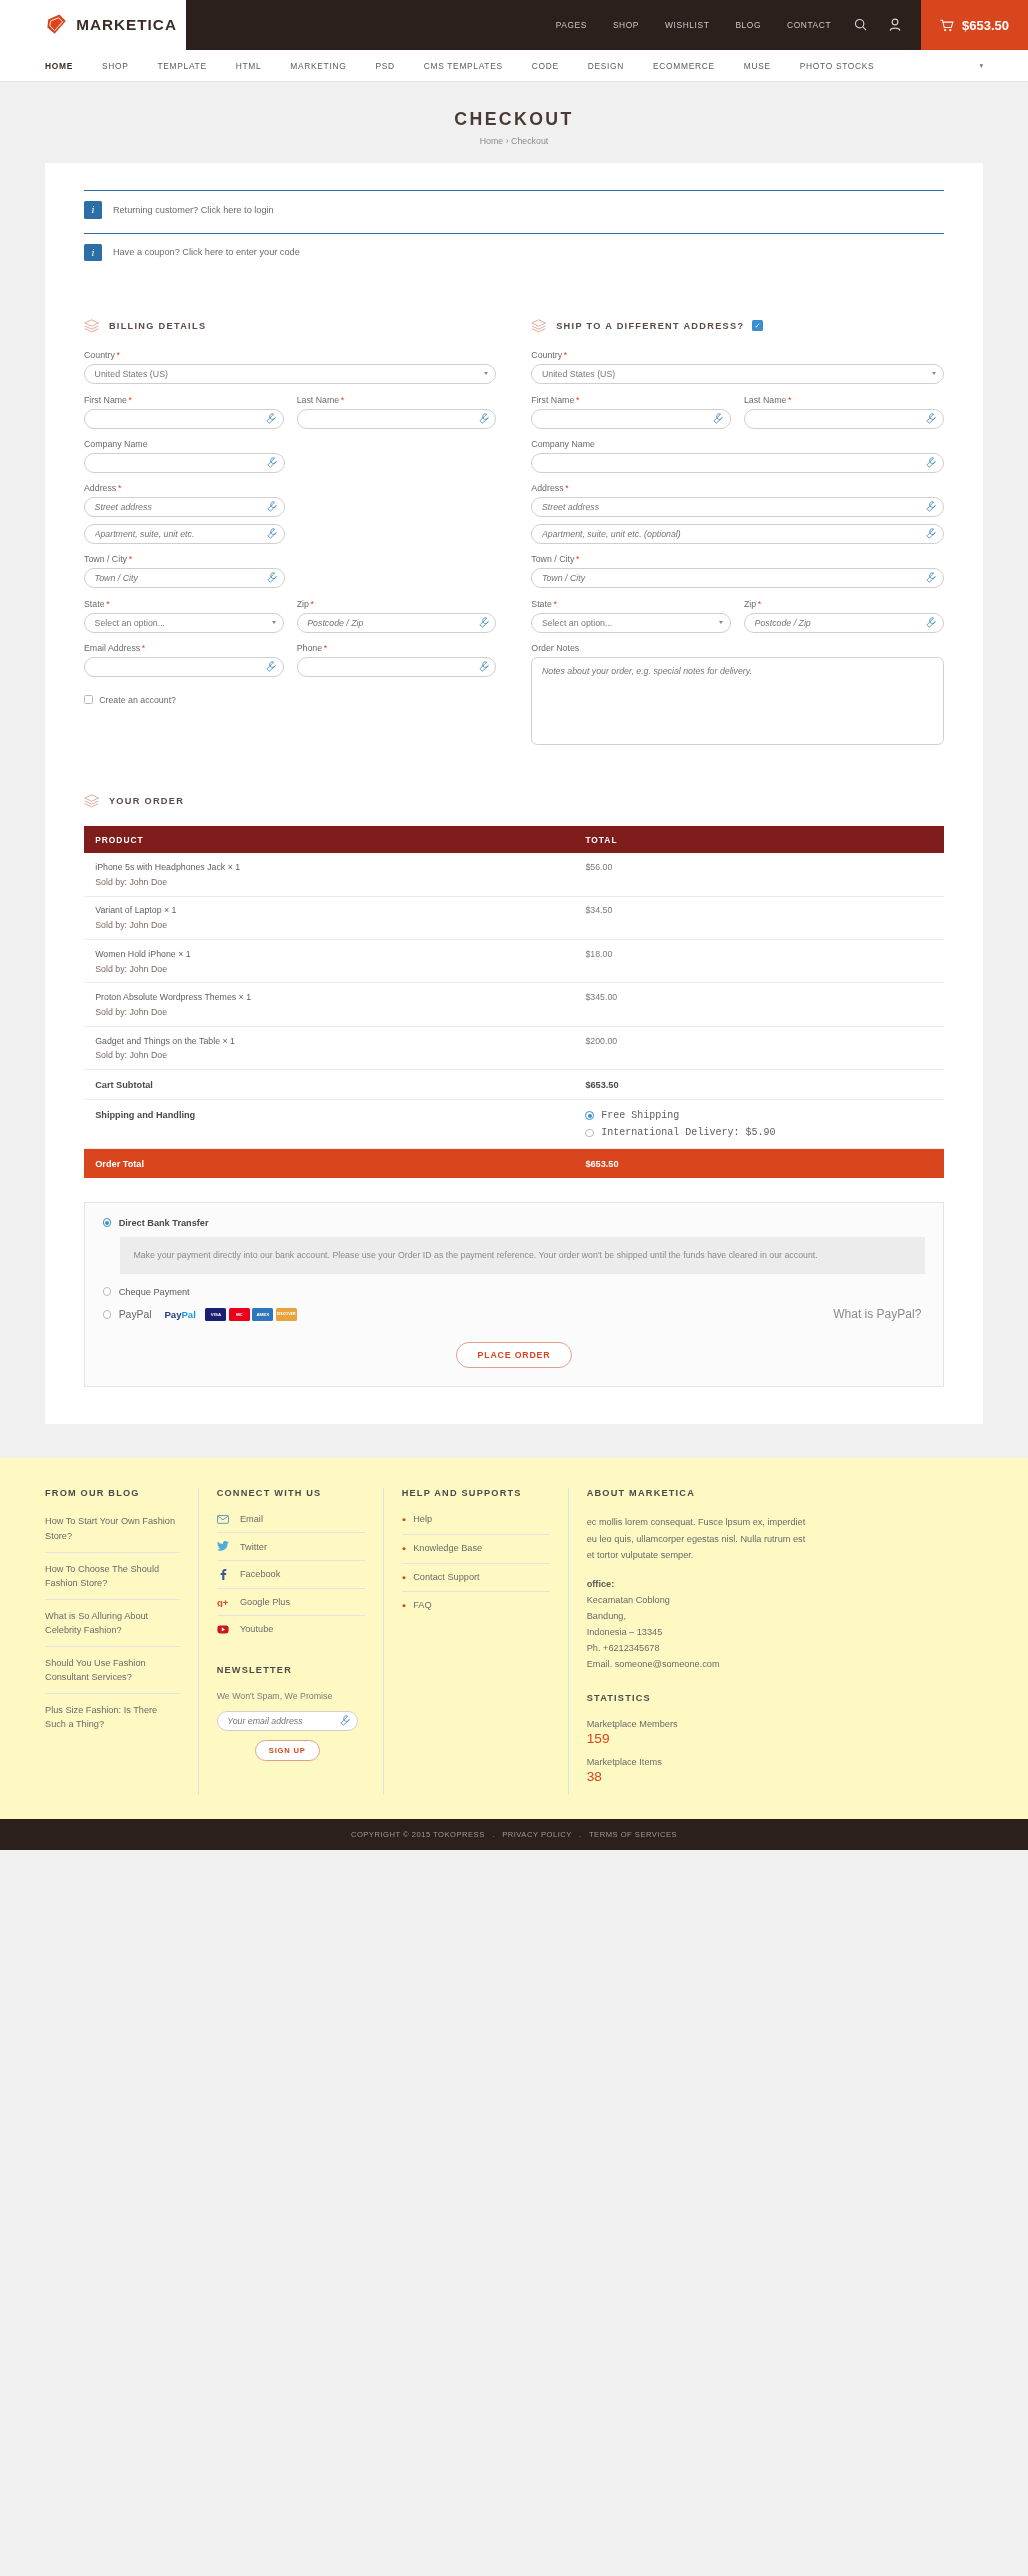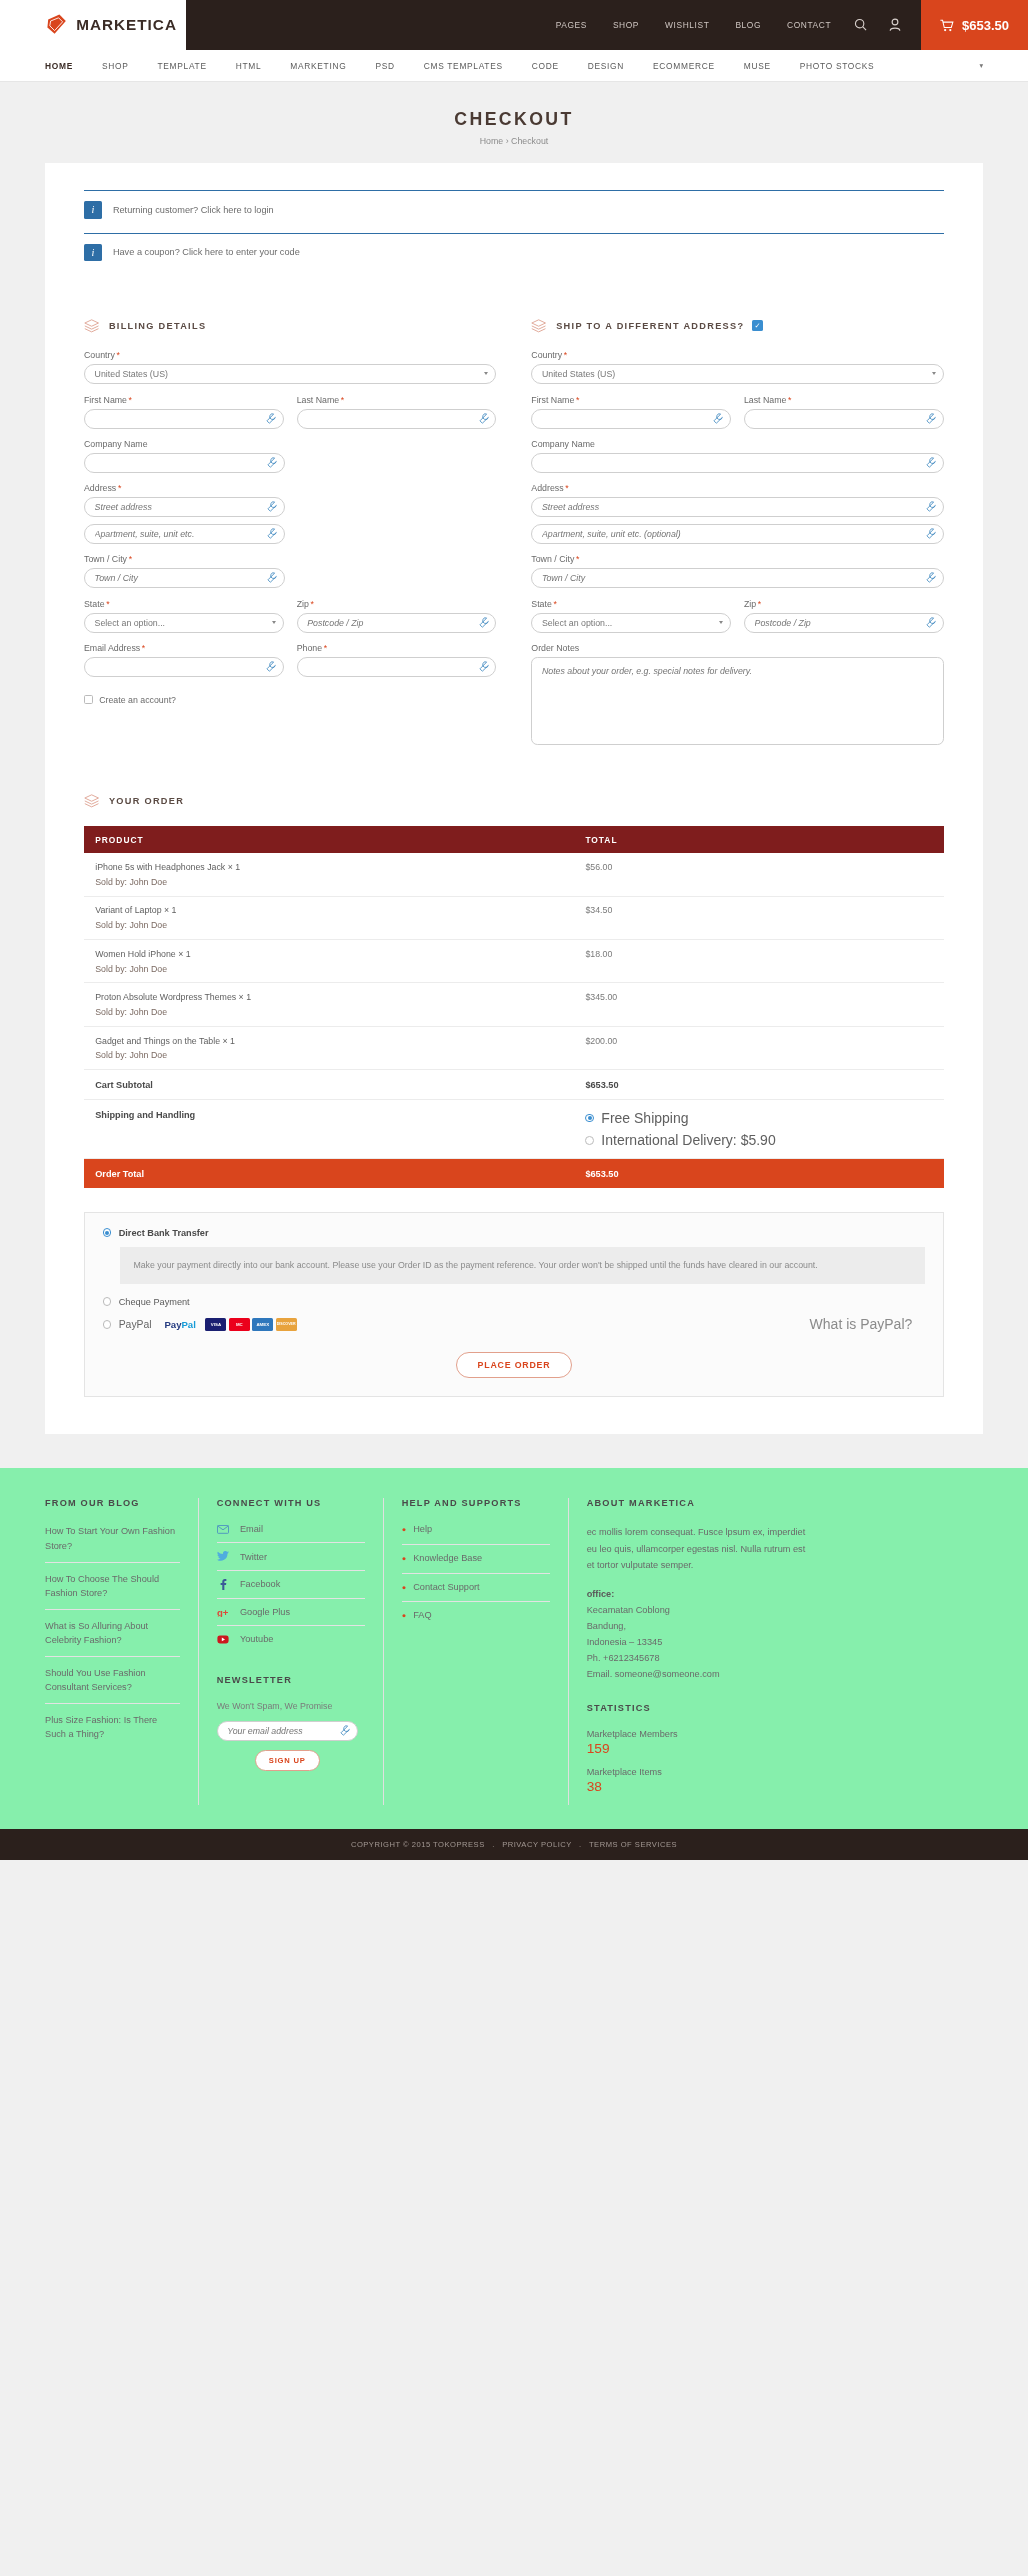"Free Shipping" .rl-txt { font-family: none -> Liberation Mono, monospace; font-size: 14px -> 10px }
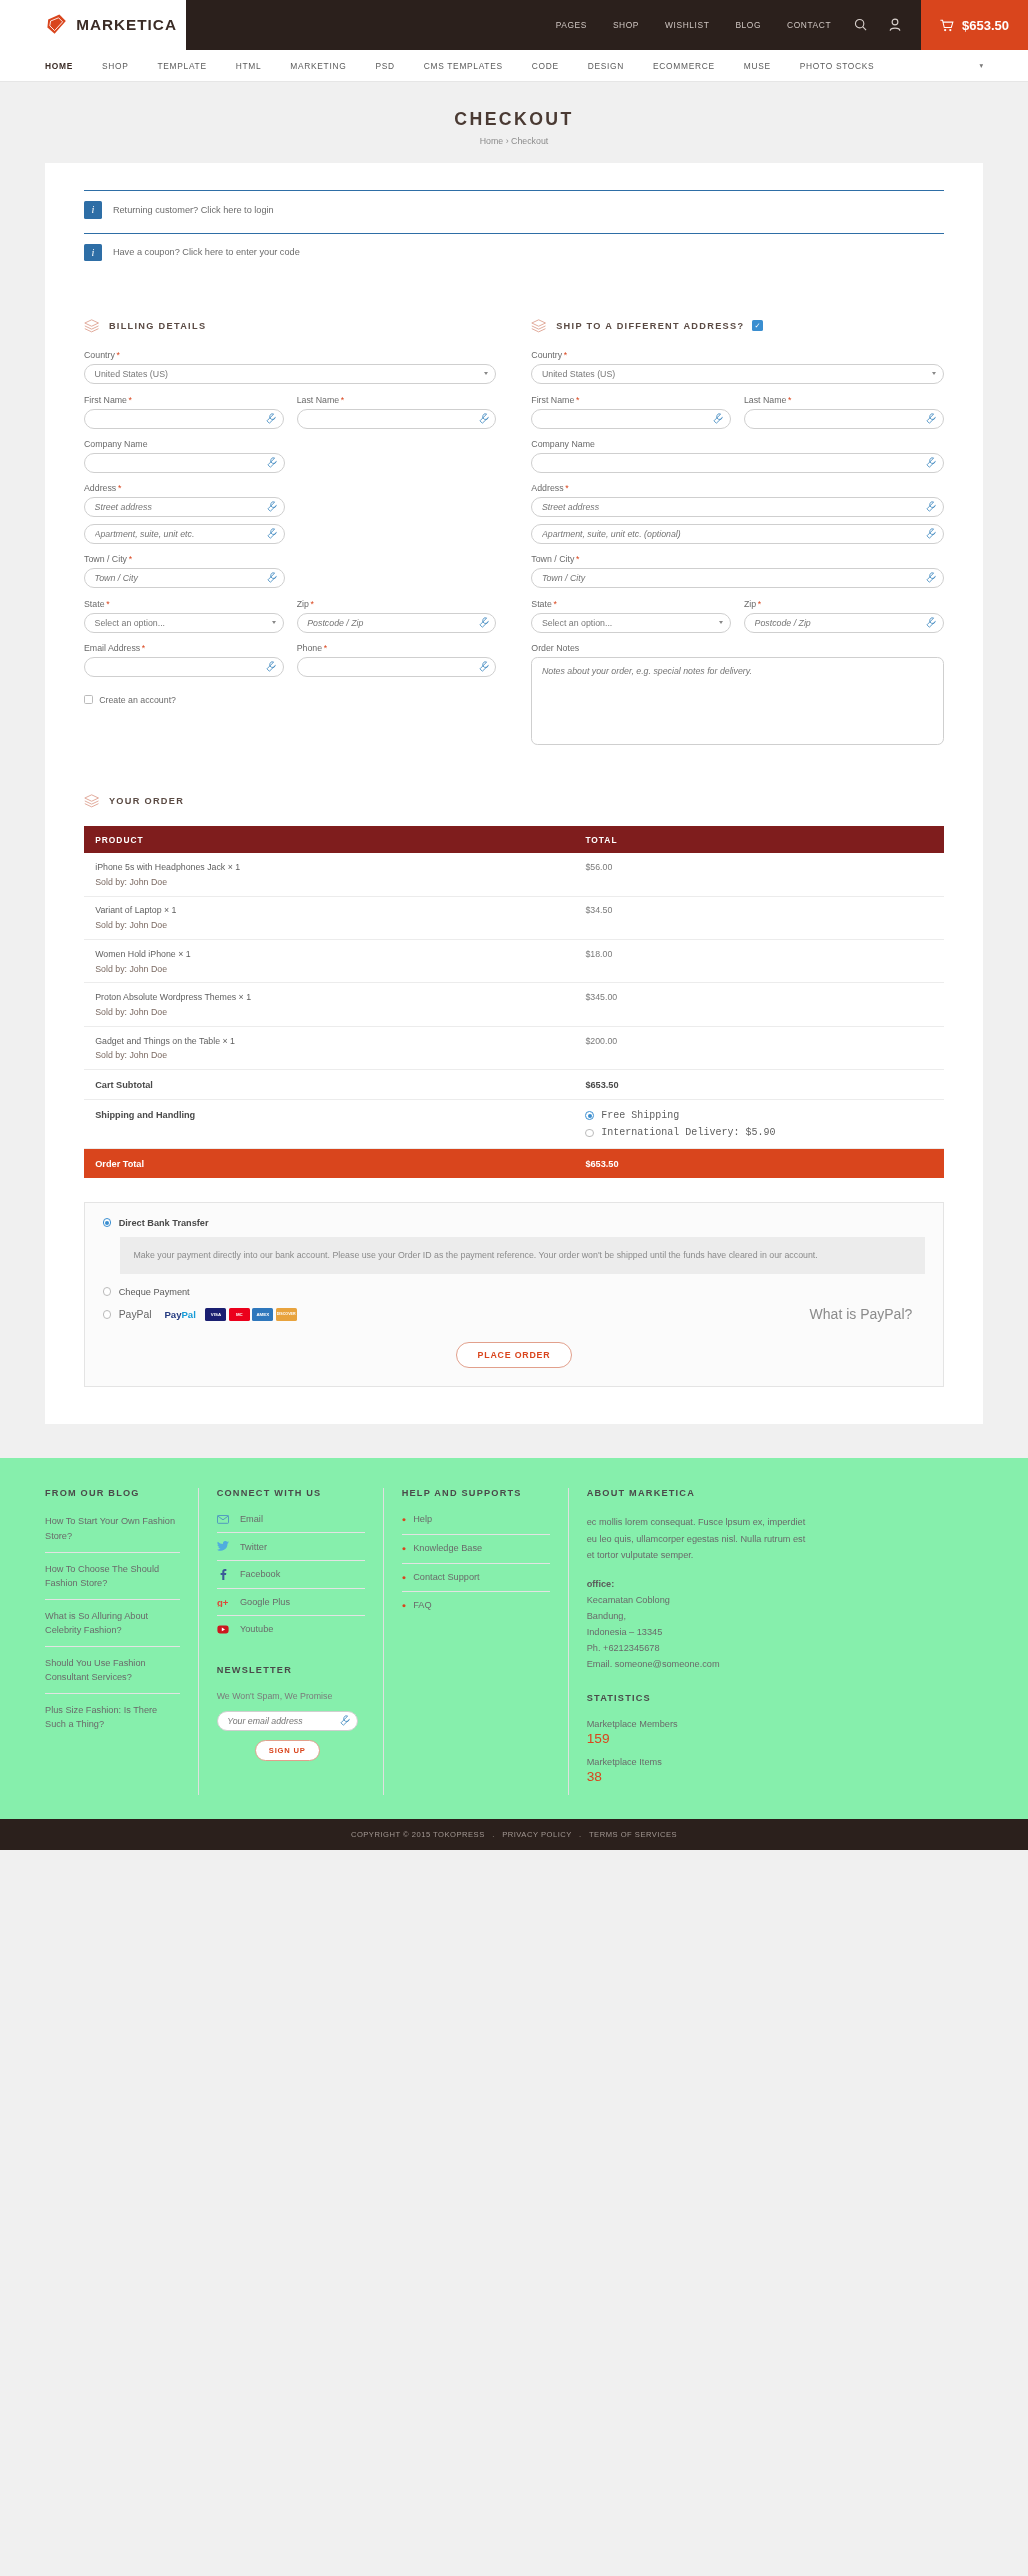"What is PayPal?" .whatis { font-size: 14px -> 12px; right: 13px -> 4px }
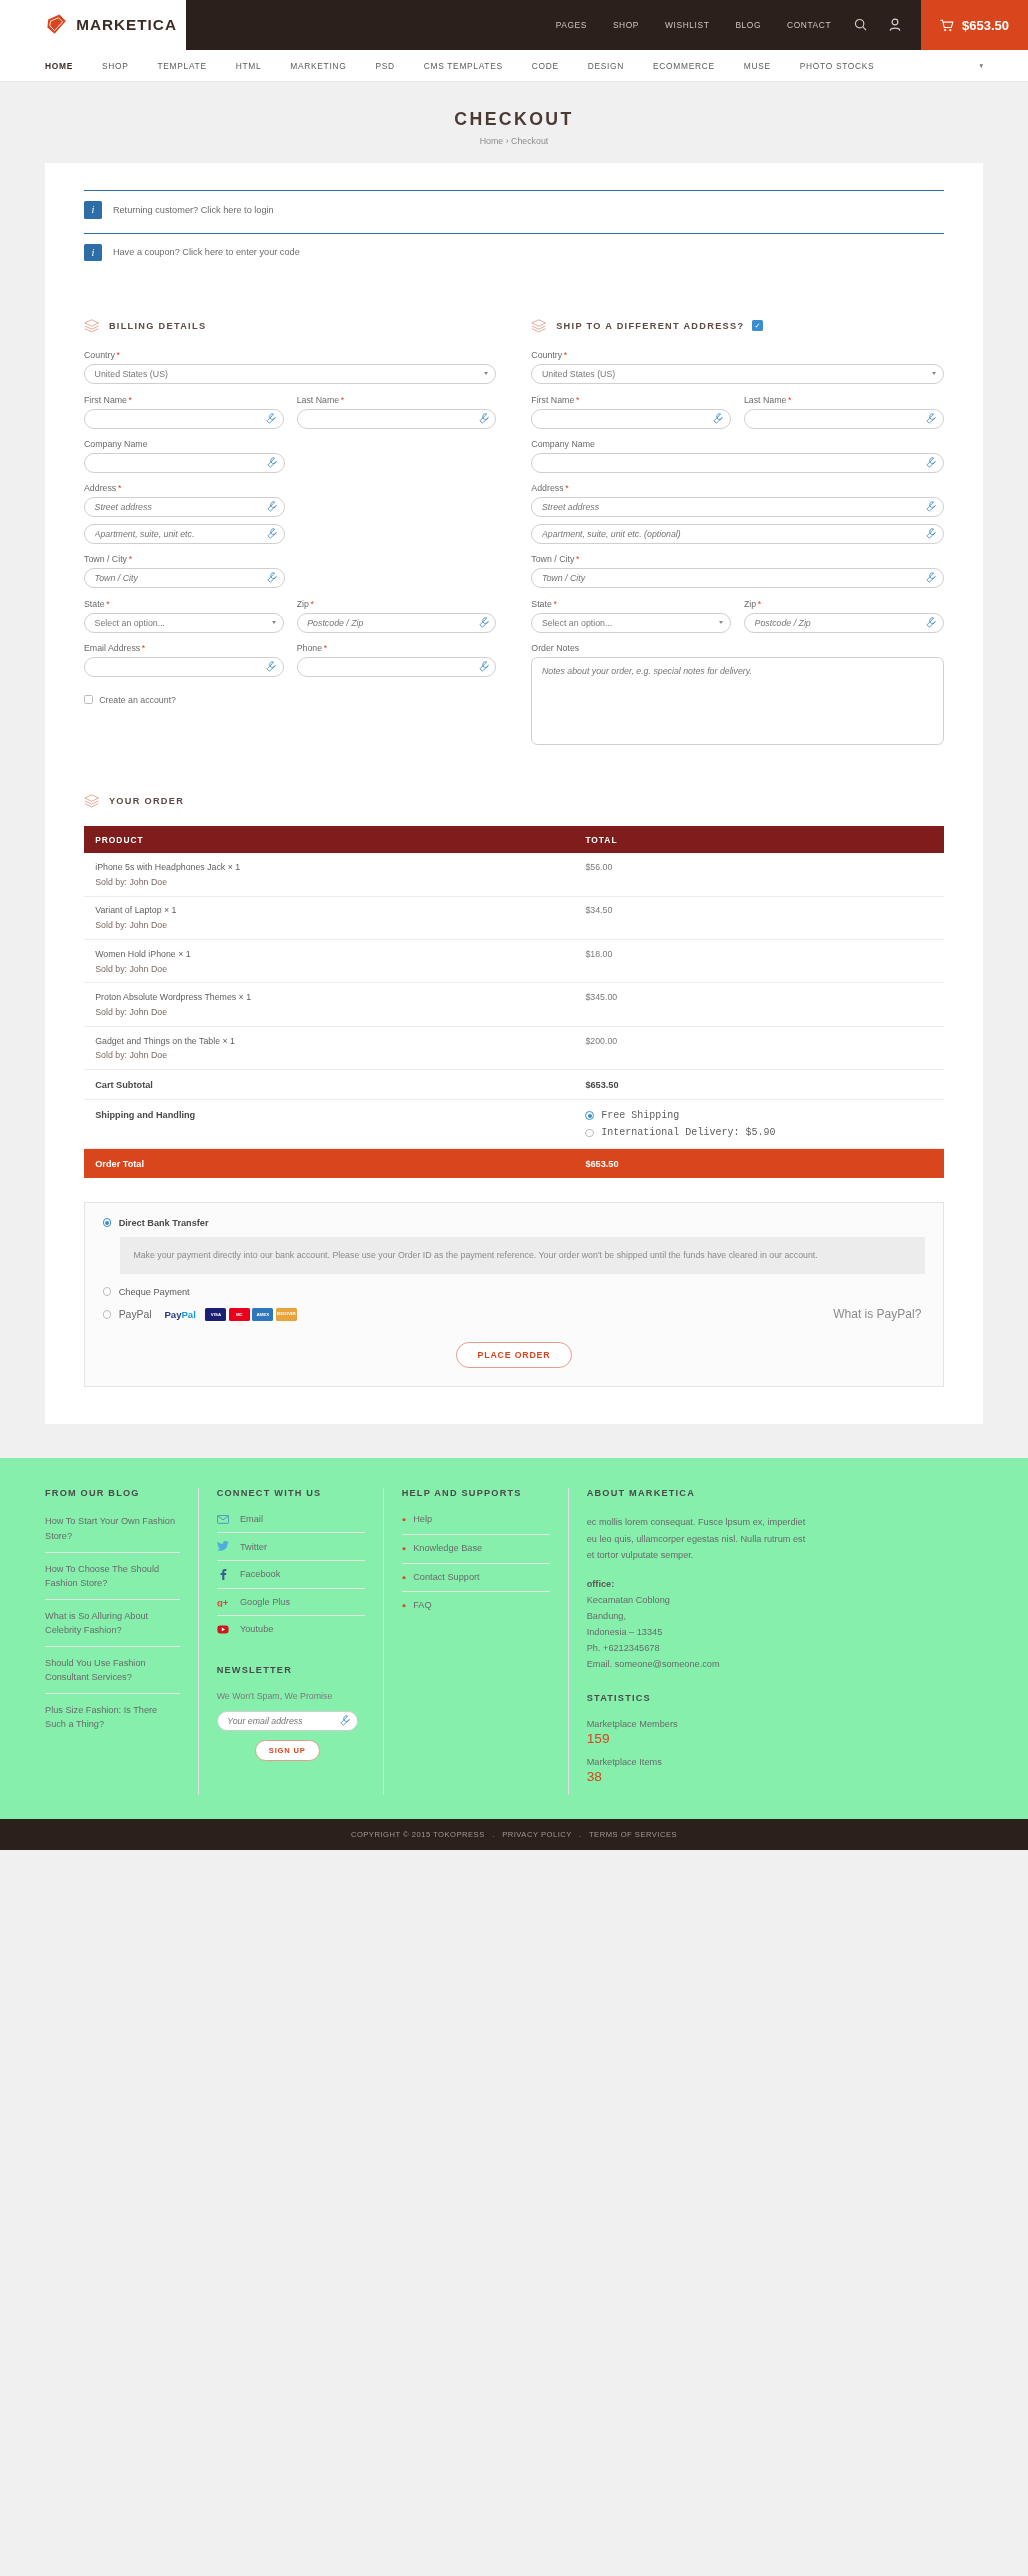"FROM OUR BLOG" .footer { background: #86efac -> #fef9c3 }
